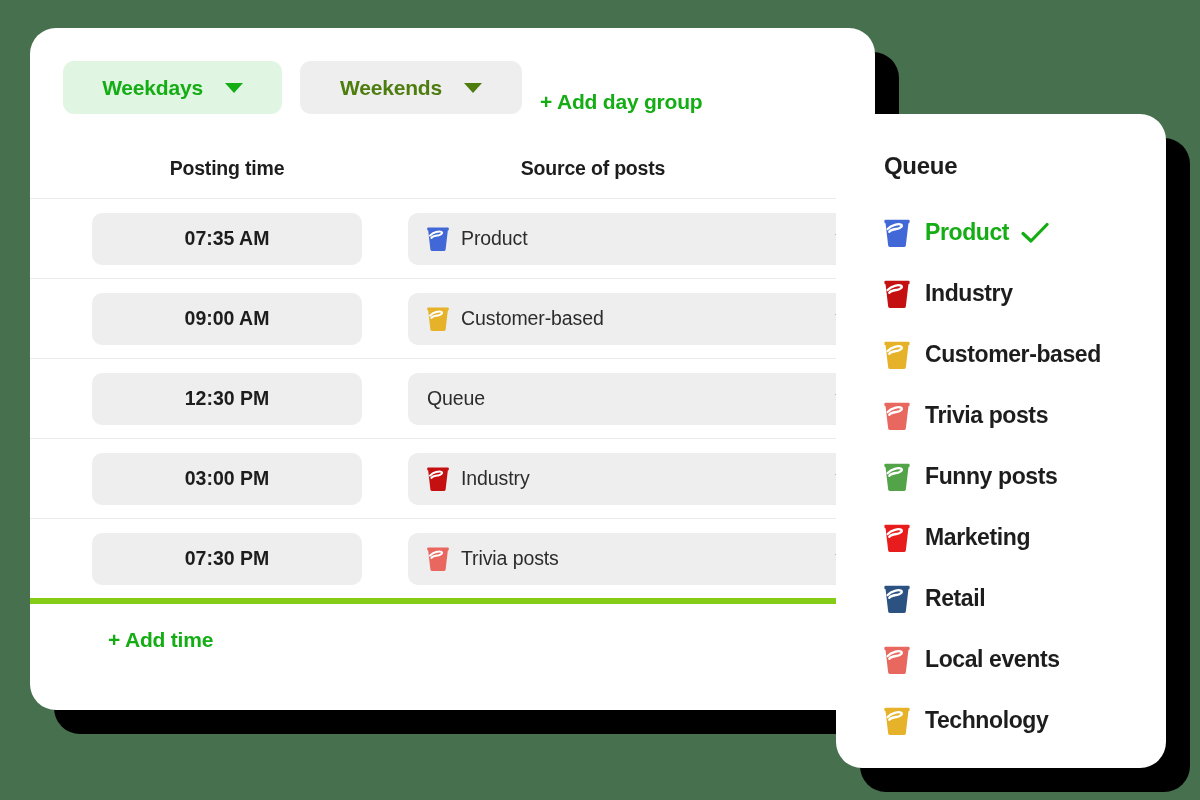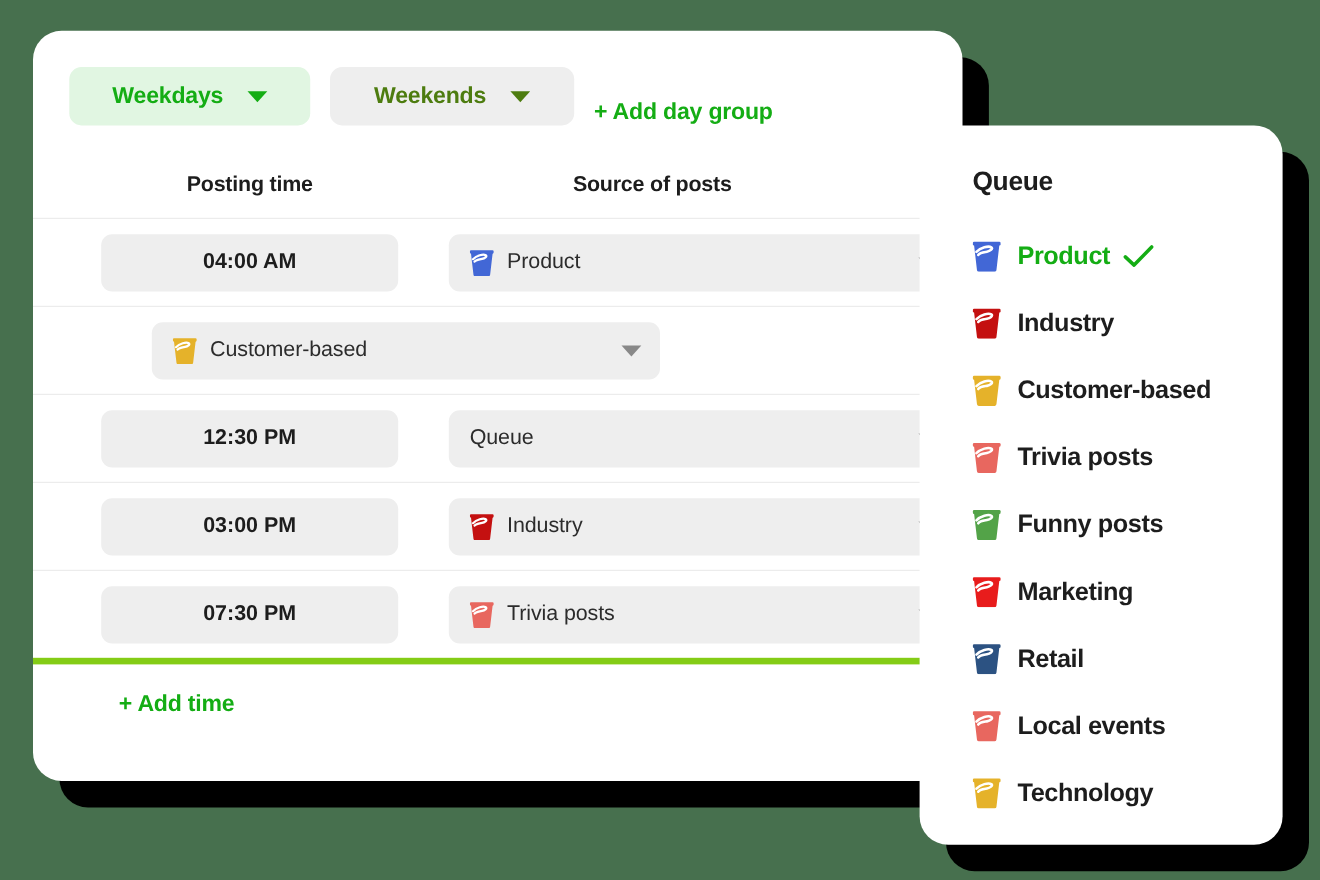"04:00 AM" button.time-field { text: 04:00 -> 07:35 }
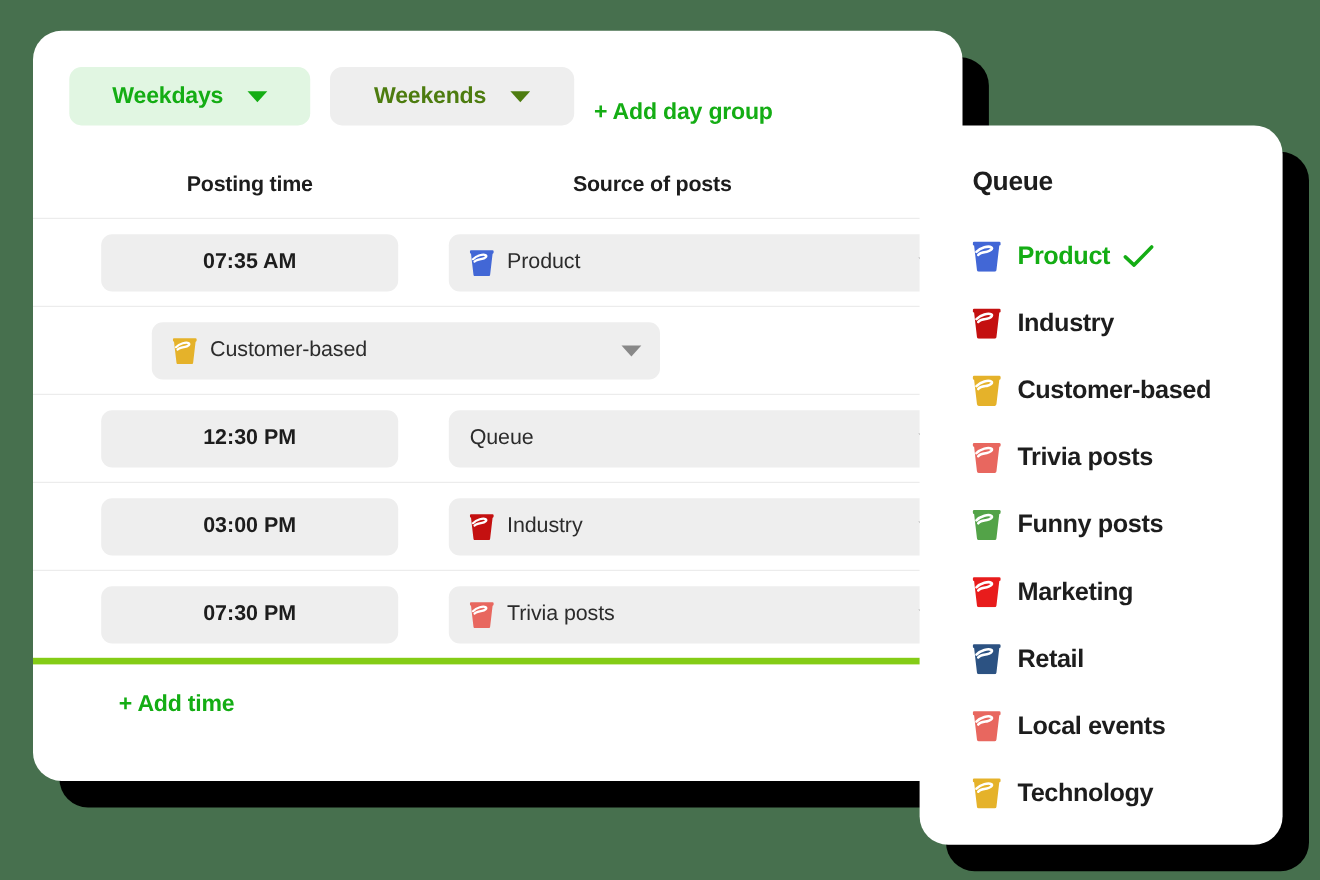"09:00 AM" button.time-field { html: none -> <button>09:00 AM</button> }
